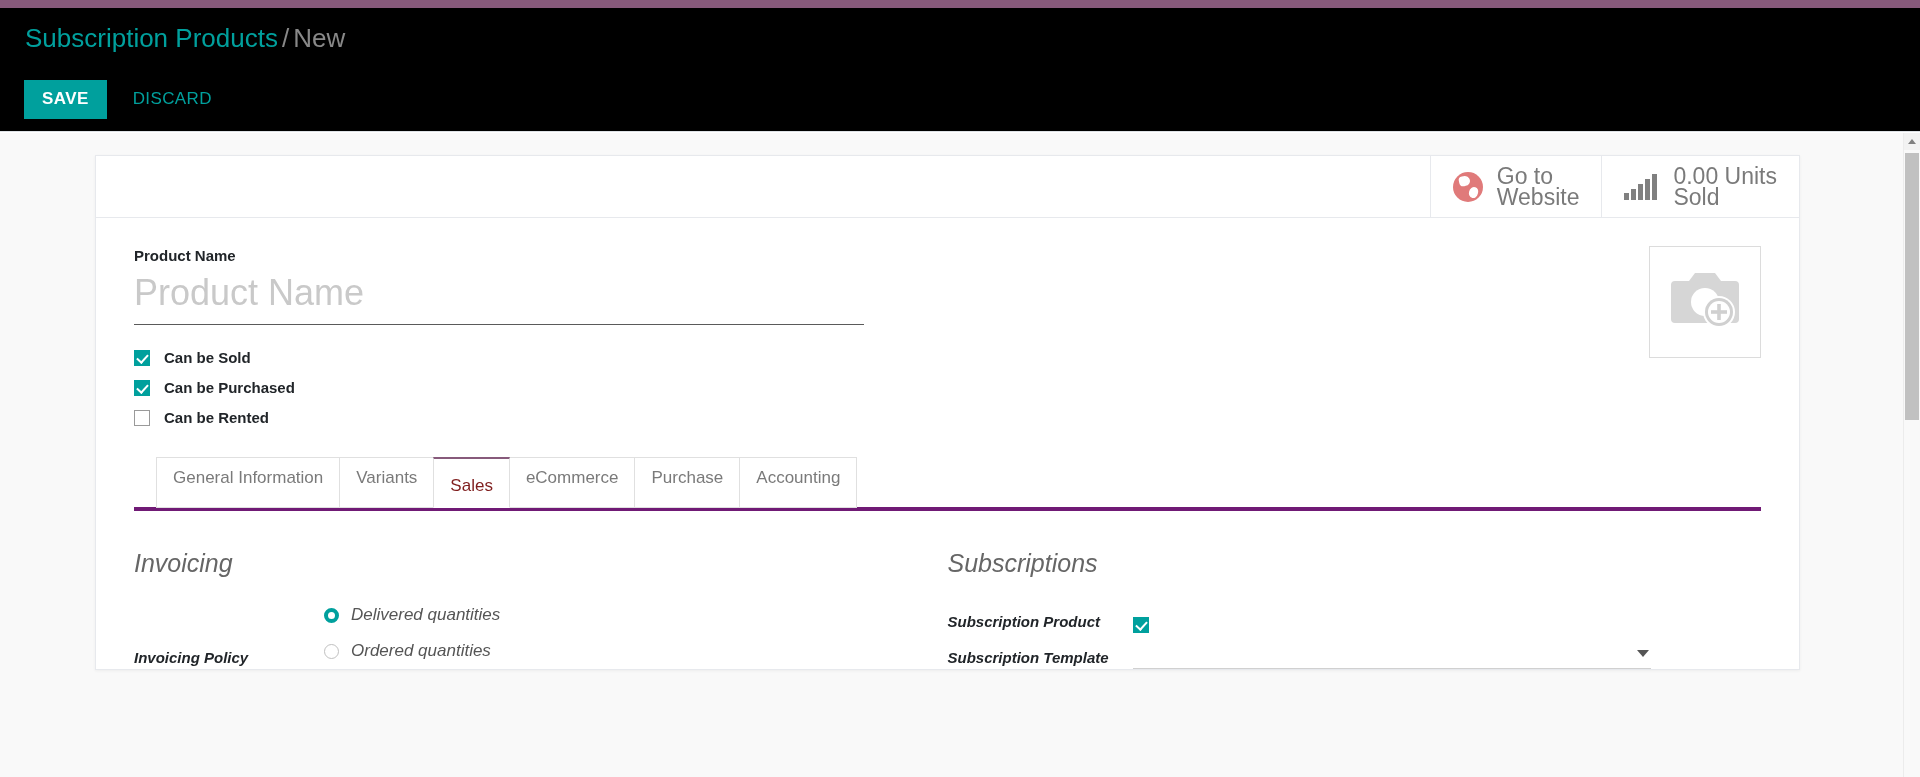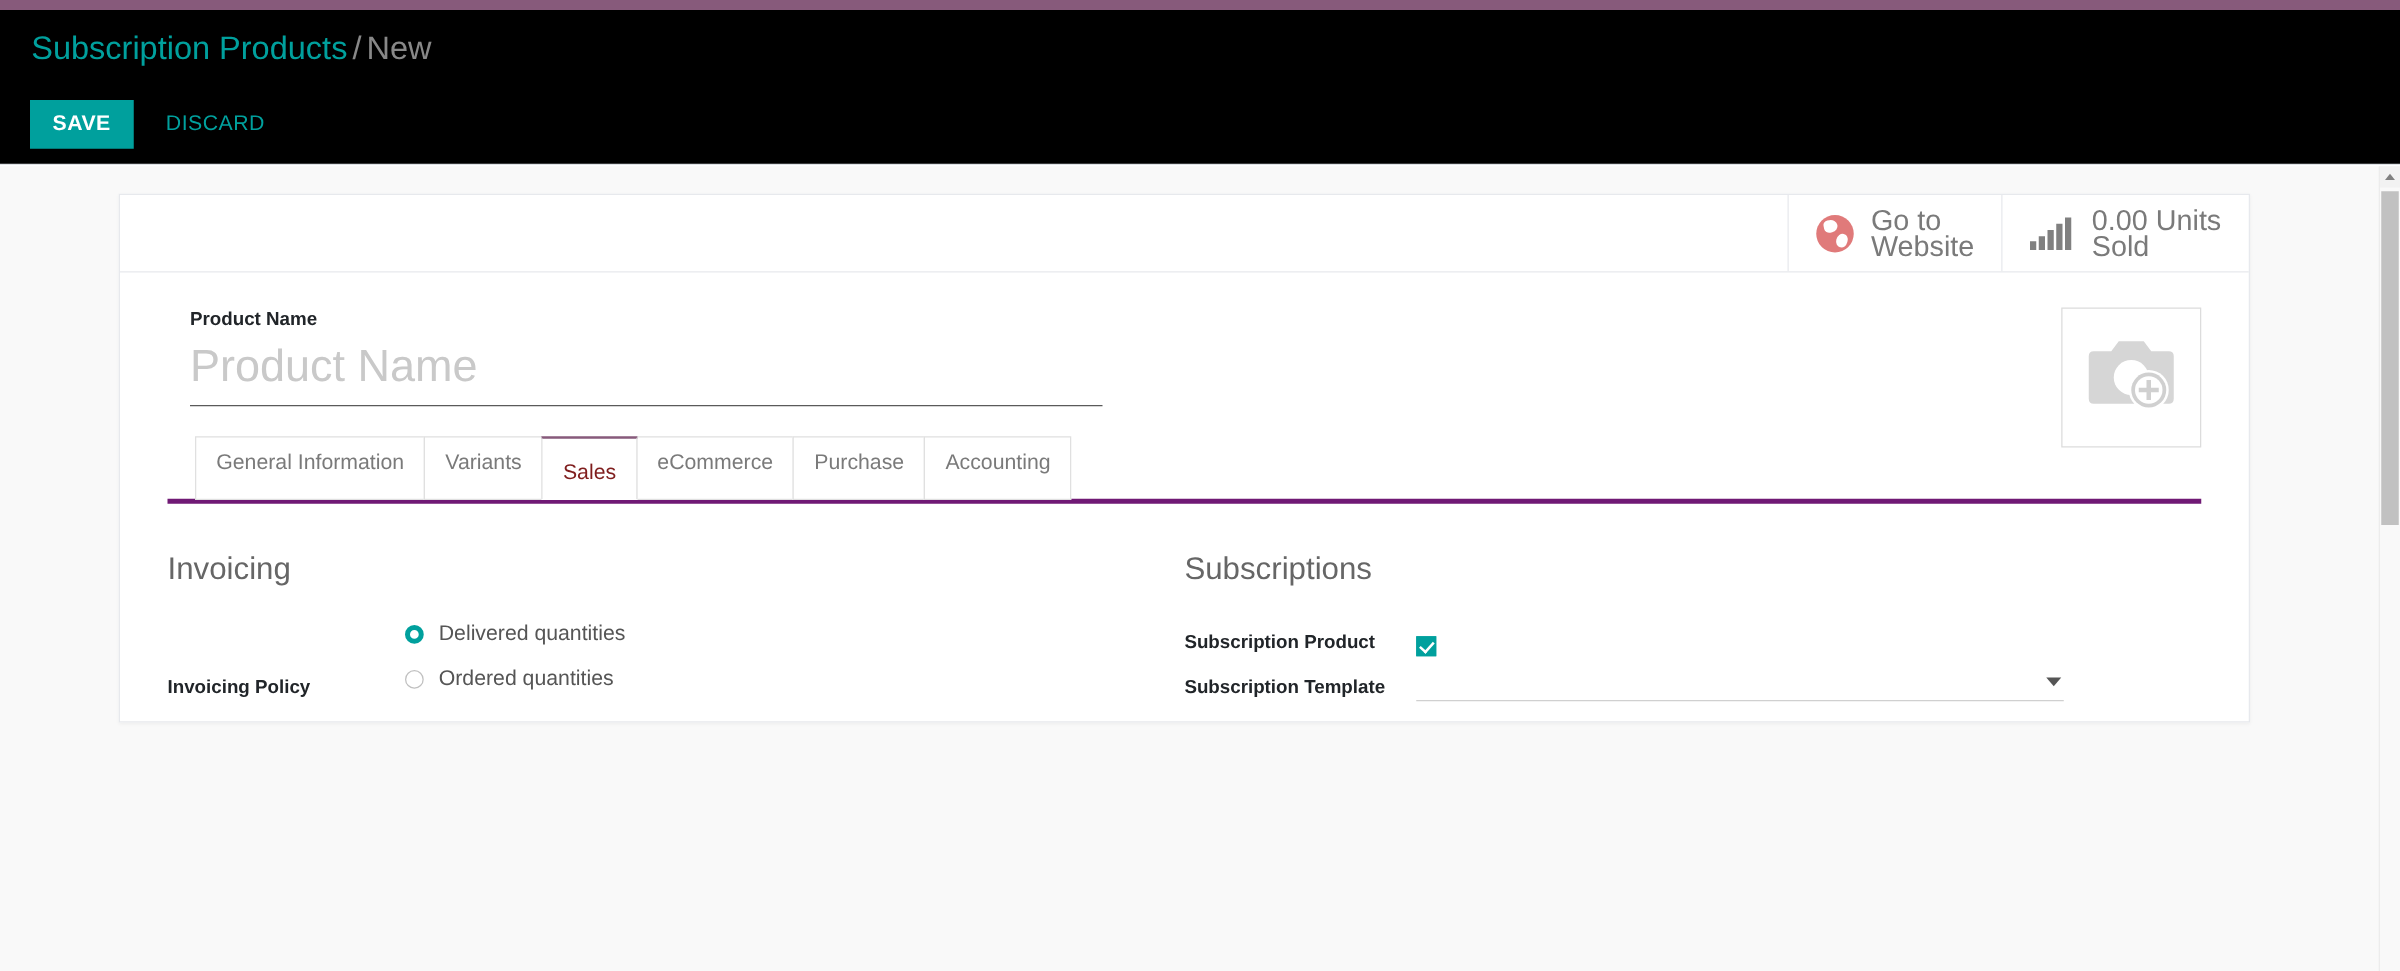"Product Name" .title-block { margin-left: 18px -> none }
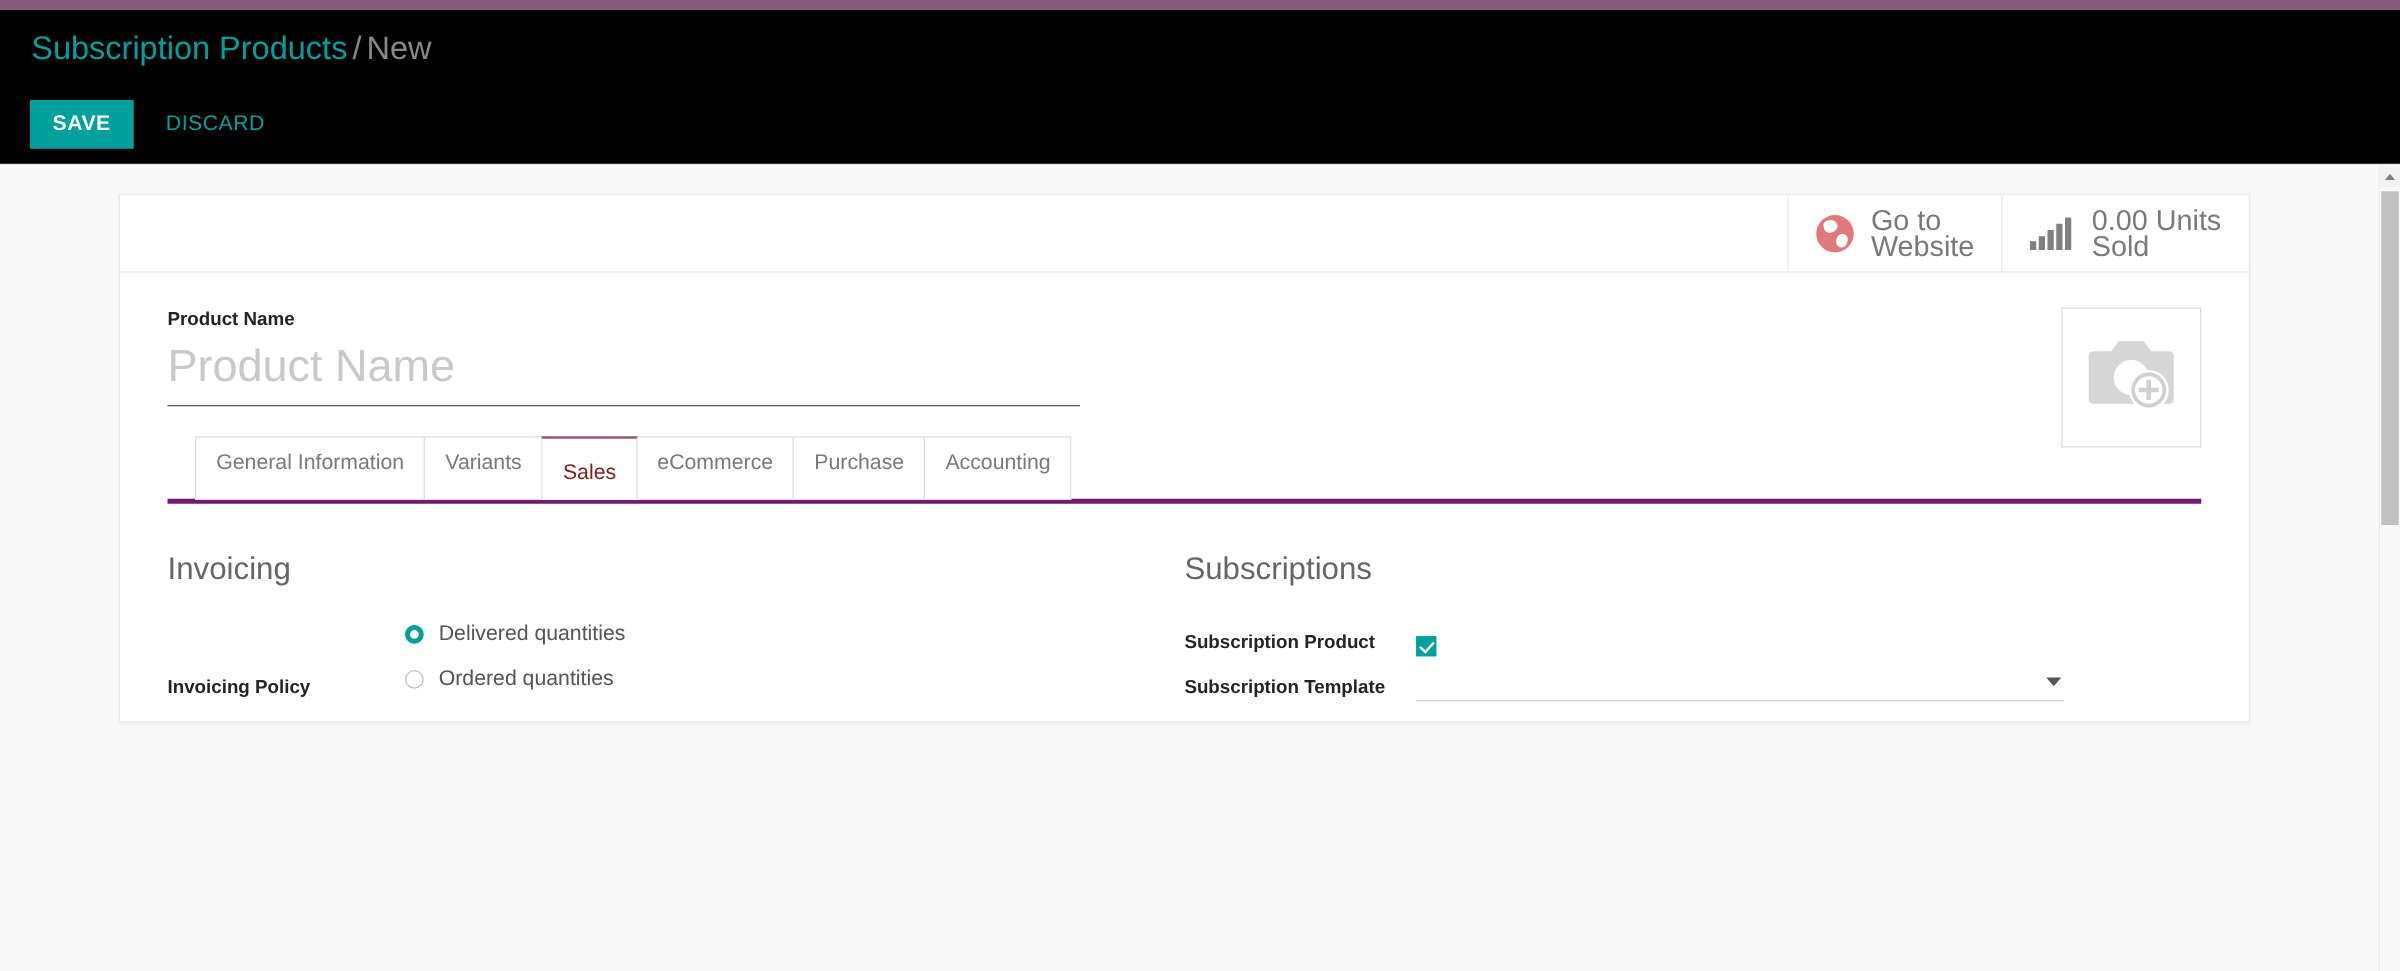"Can be Sold" div.check-list { html: none -> <div> <div> <span></span> <span>Can be Sold</span> </div> <div> <span></span> <span>Can be Purchased</span> </div> <div> <span></span> <span>Can be Rented</span> </div> </div> }
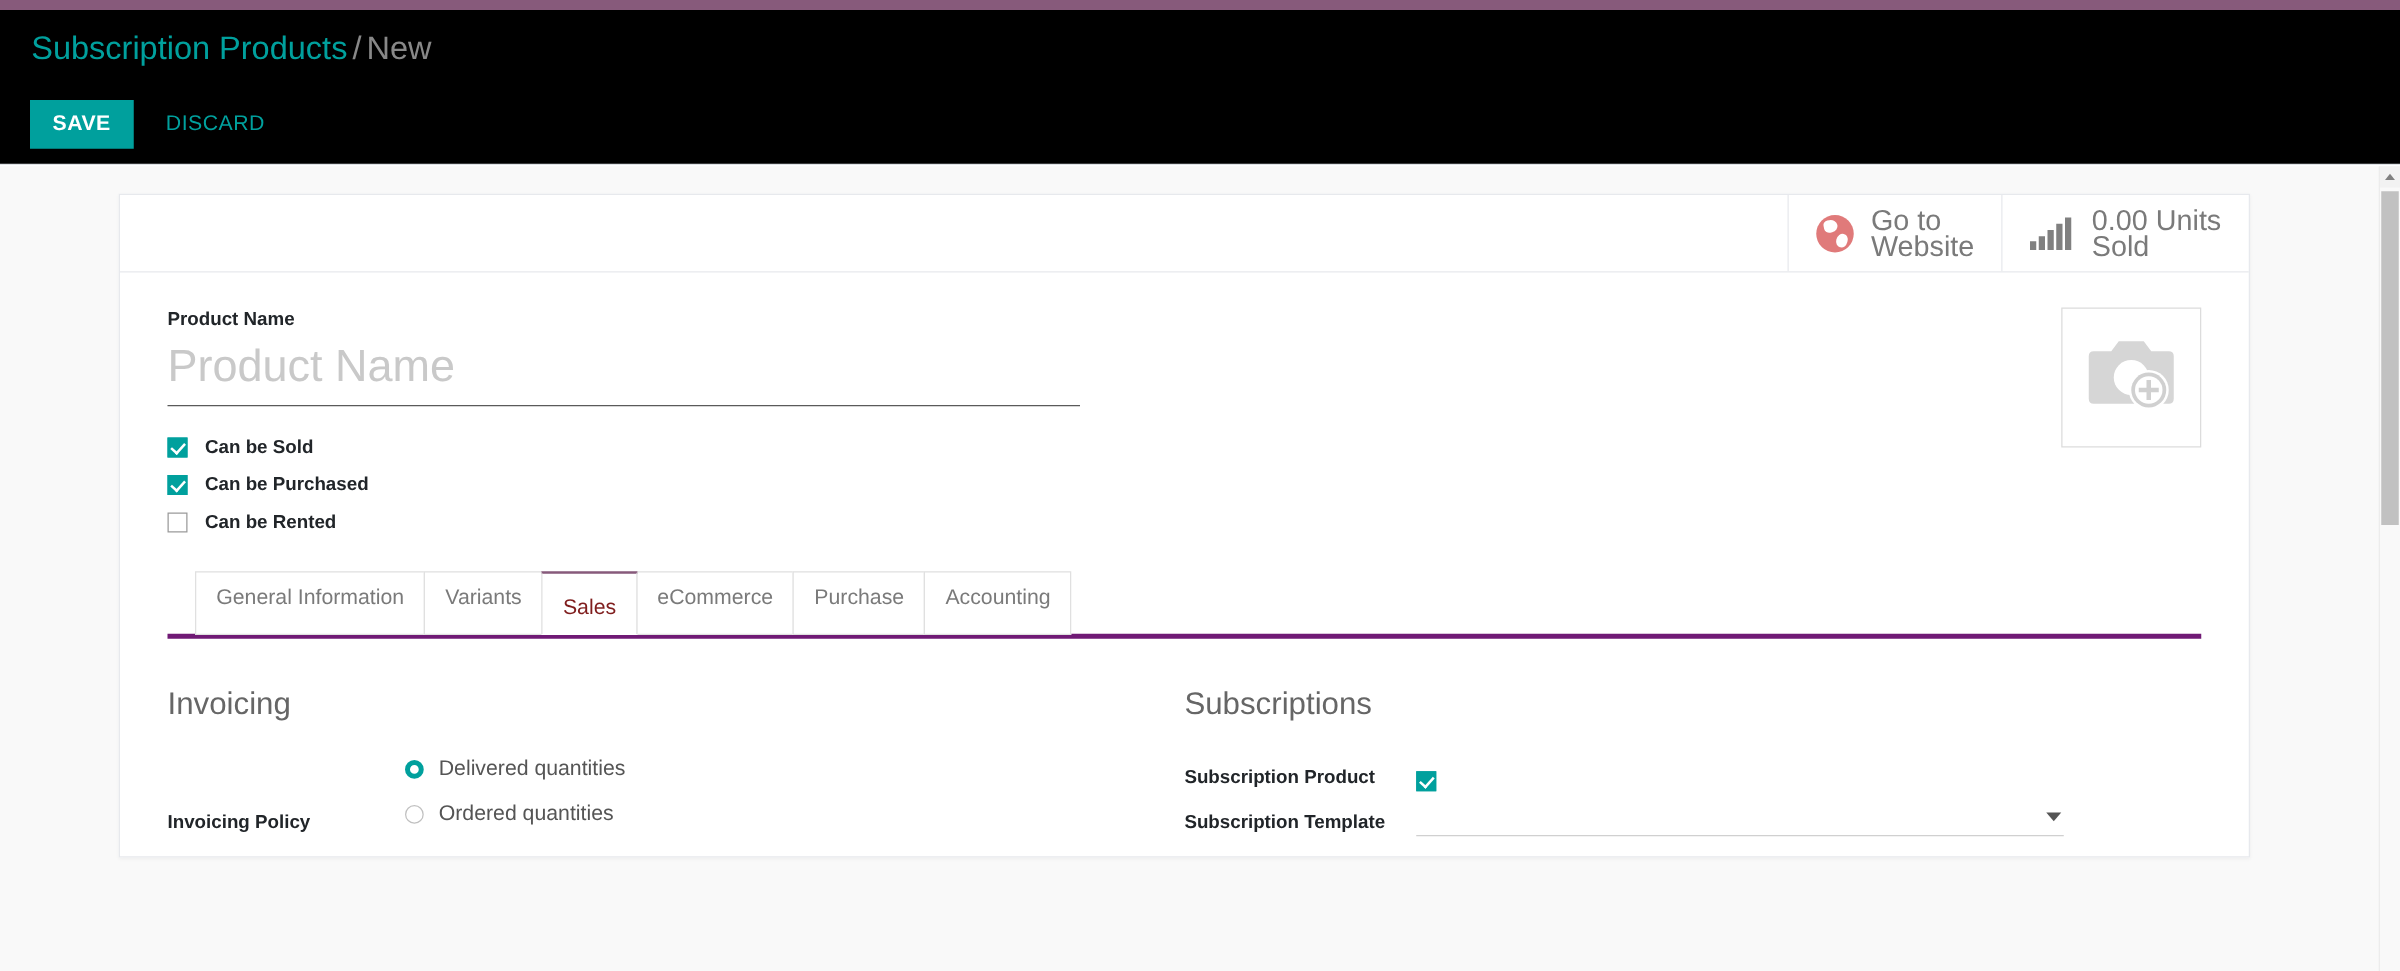"Invoicing" .tab-pane { font-style: none -> italic; padding: 36px 38px 16px 38px -> 36px 38px 0 38px }
